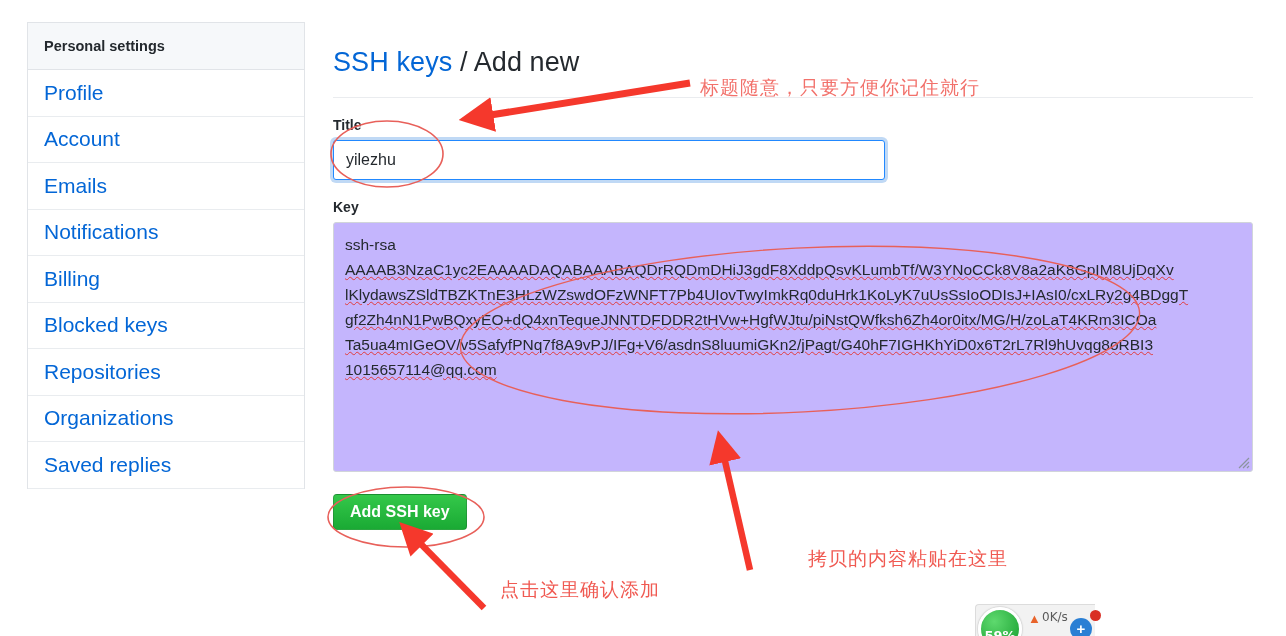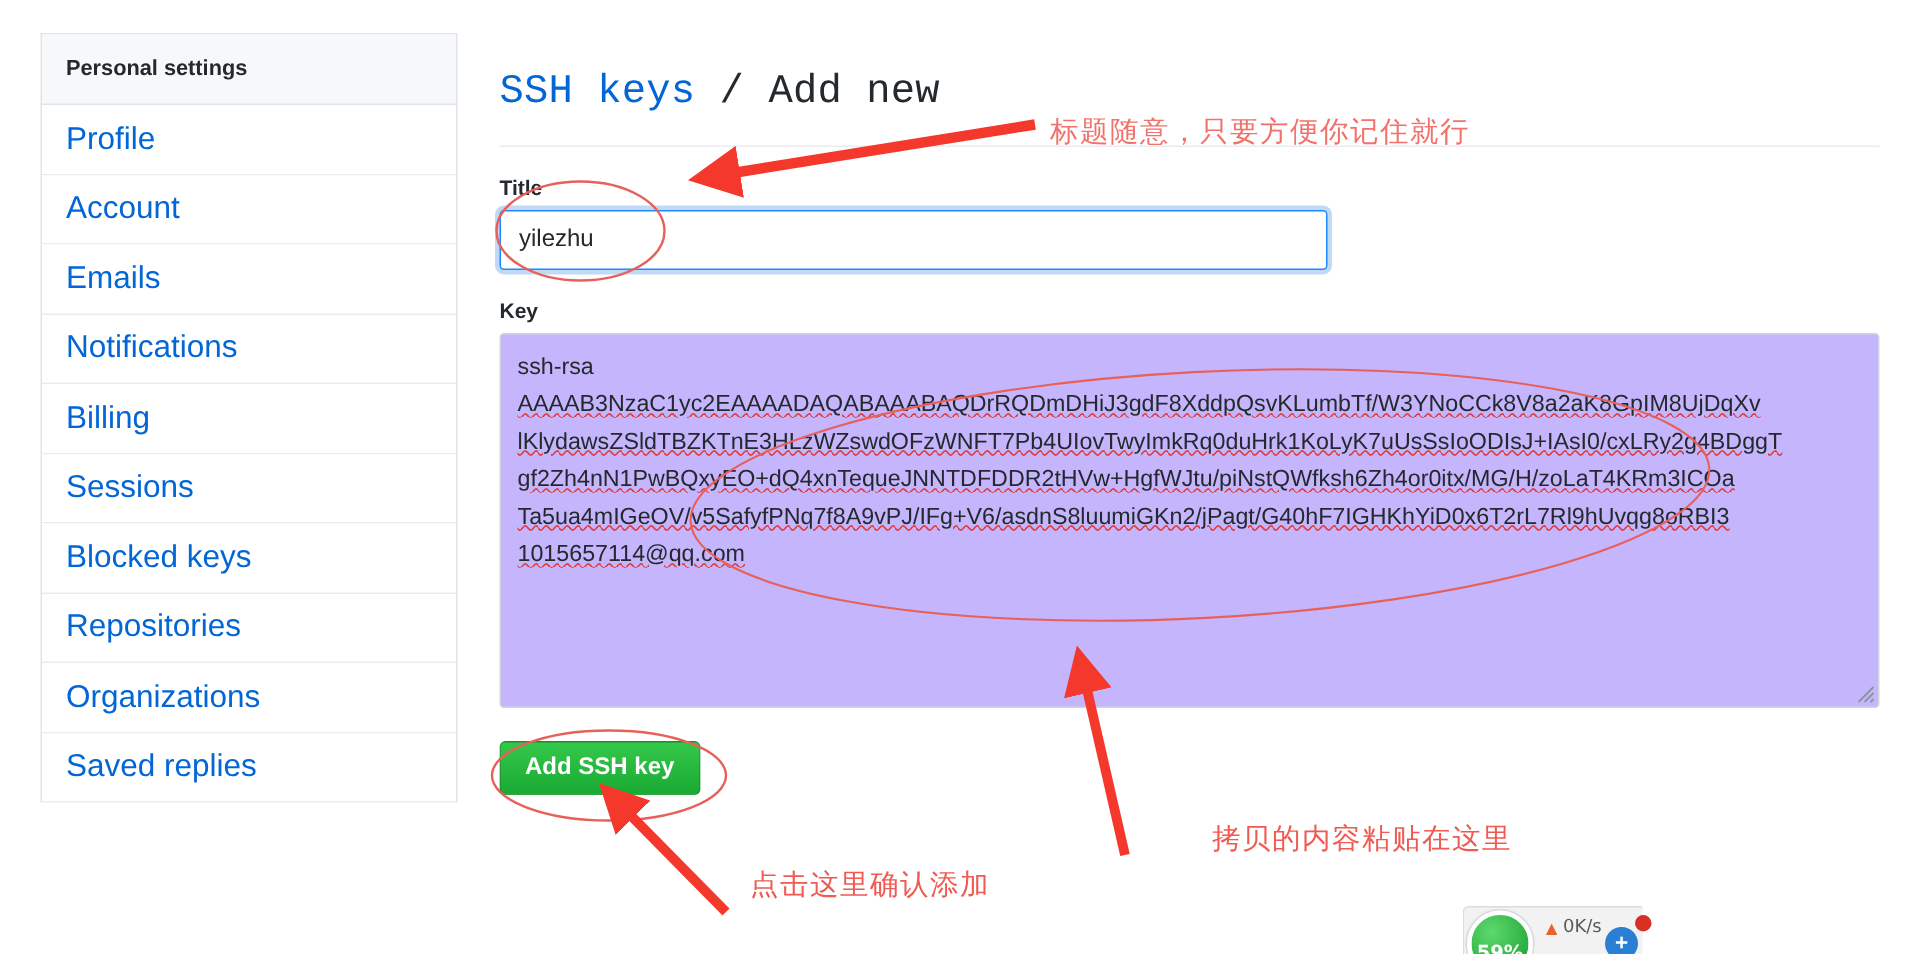"SSH keys / Add new" #page-title { font-family: Liberation Mono, monospace -> none }
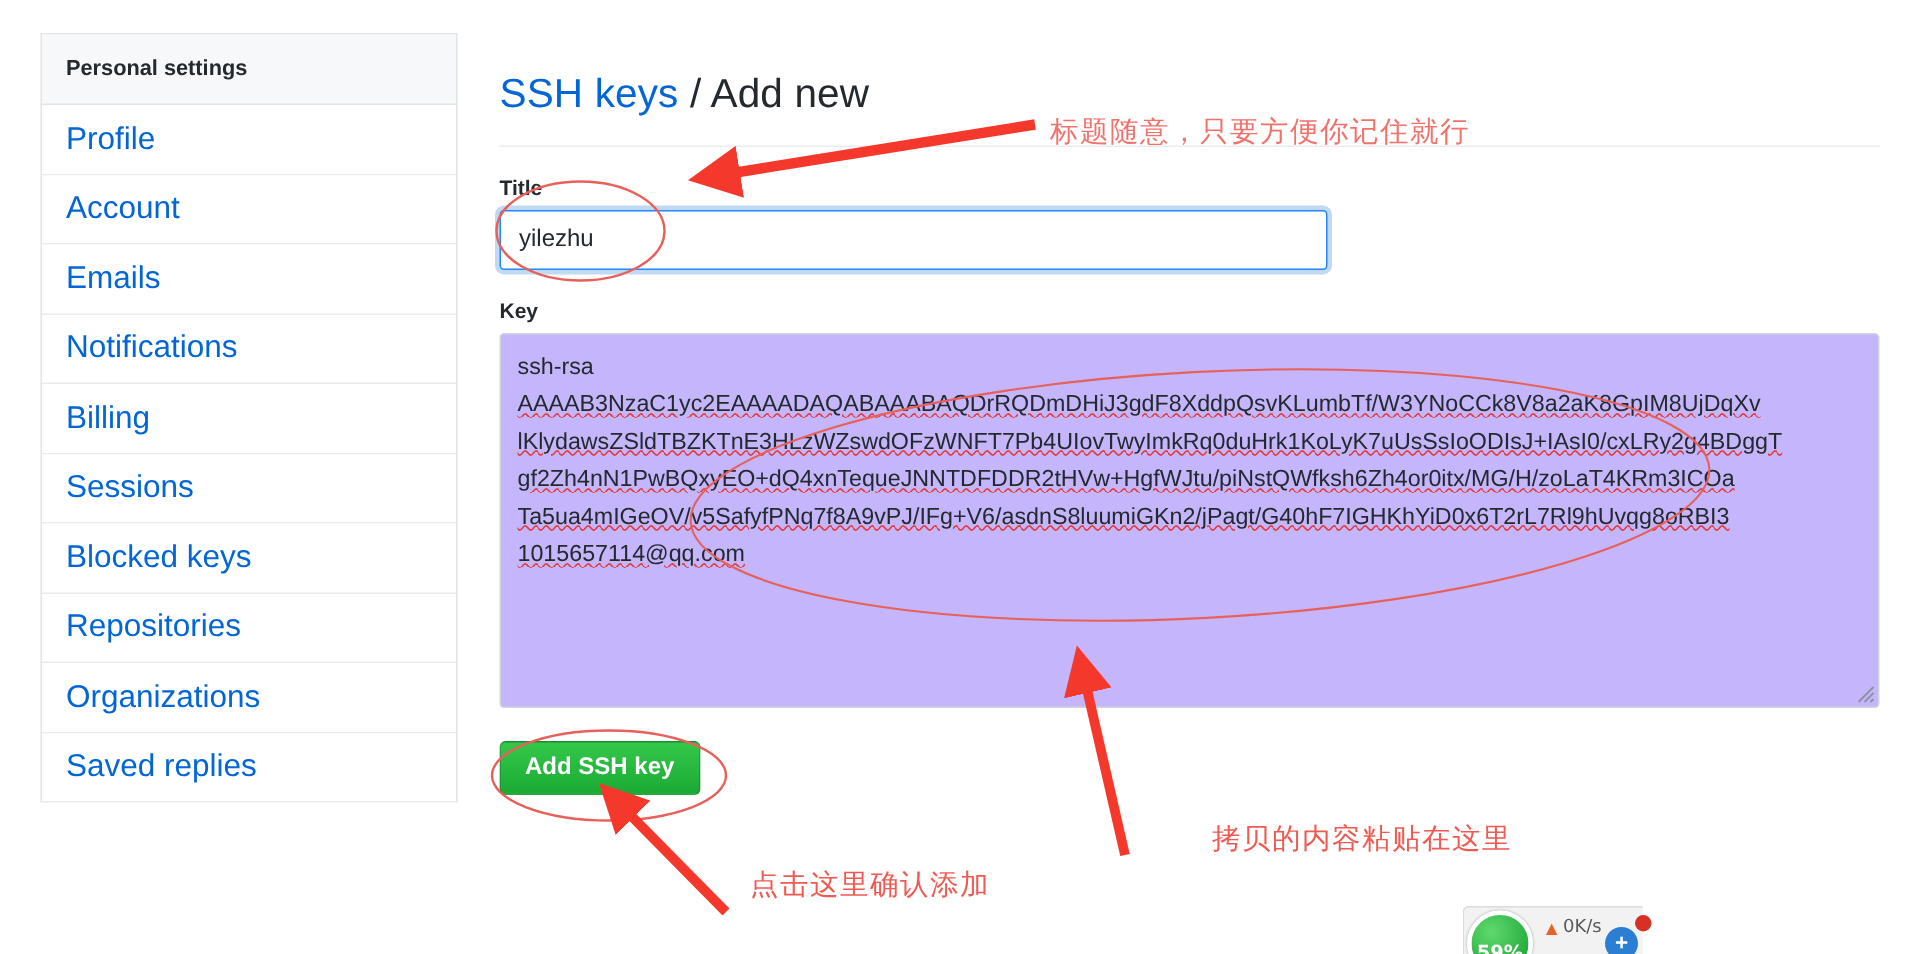"Sessions" div.side-item { html: <div> <span>Sessions</span> </div> -> none }
